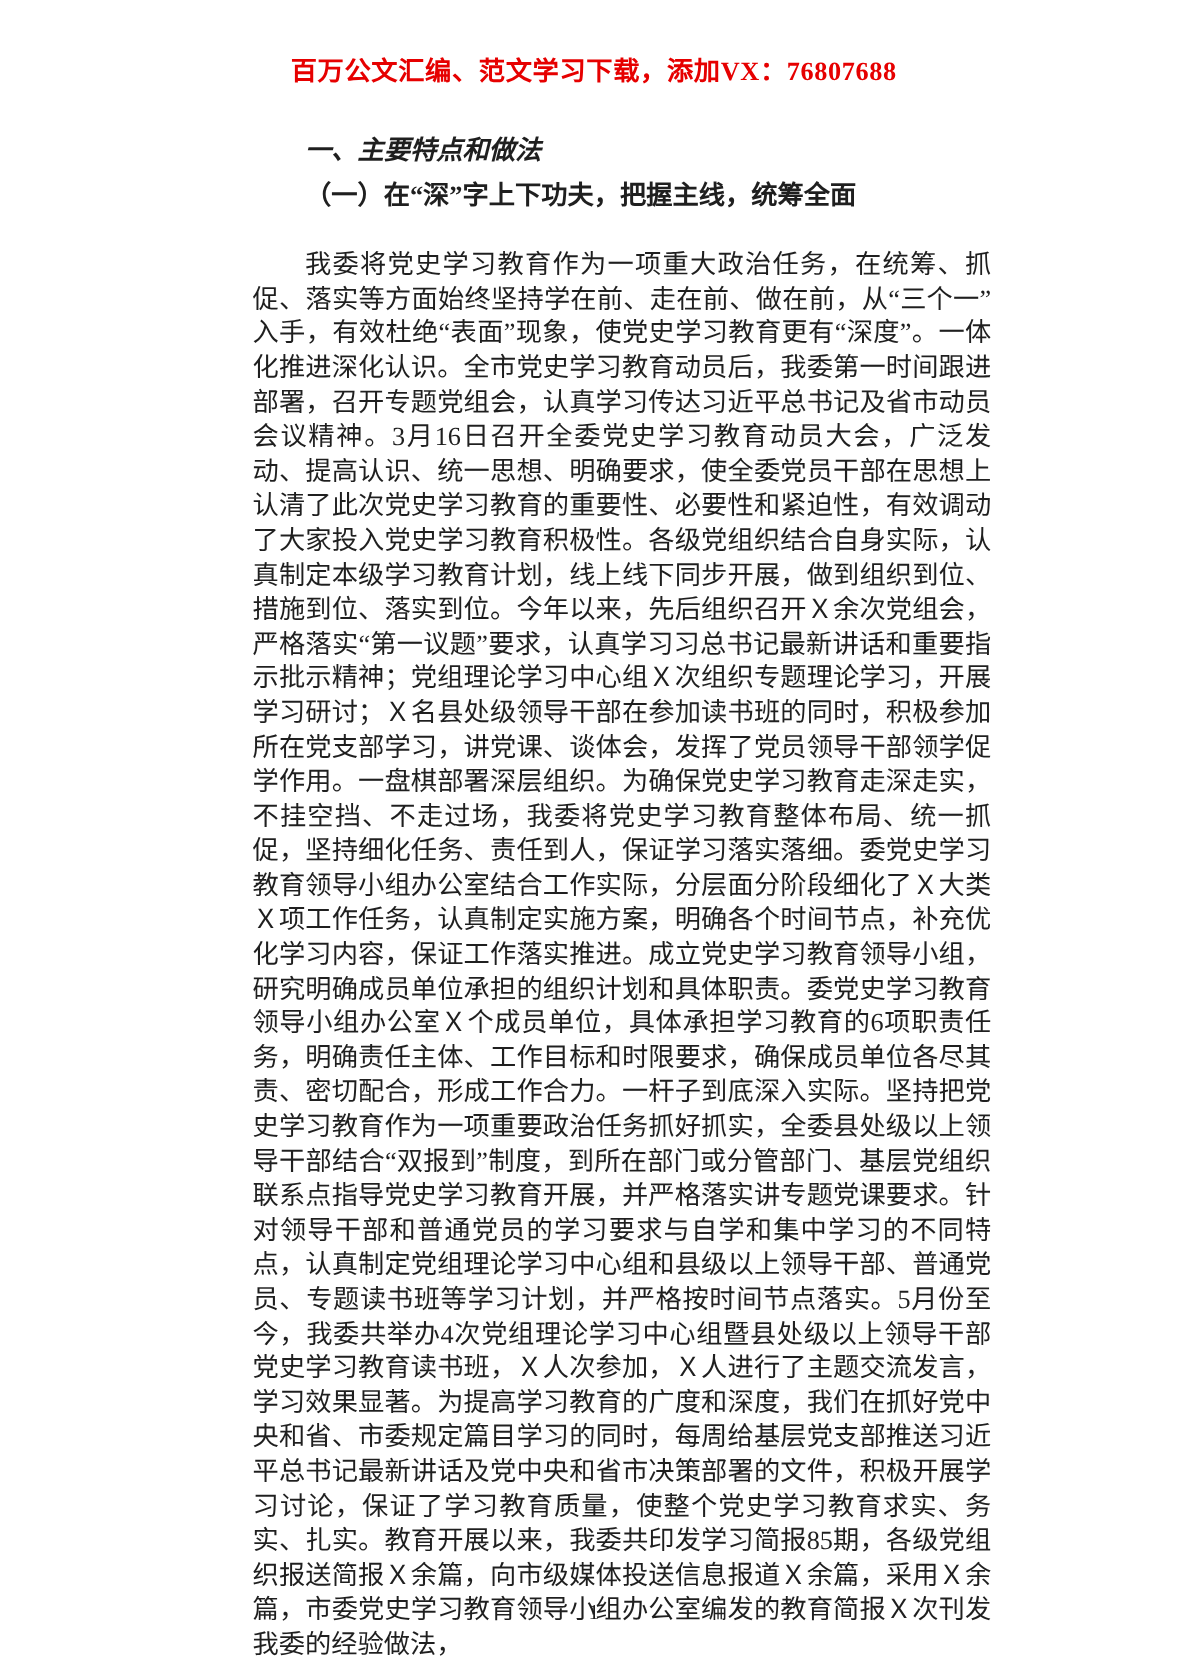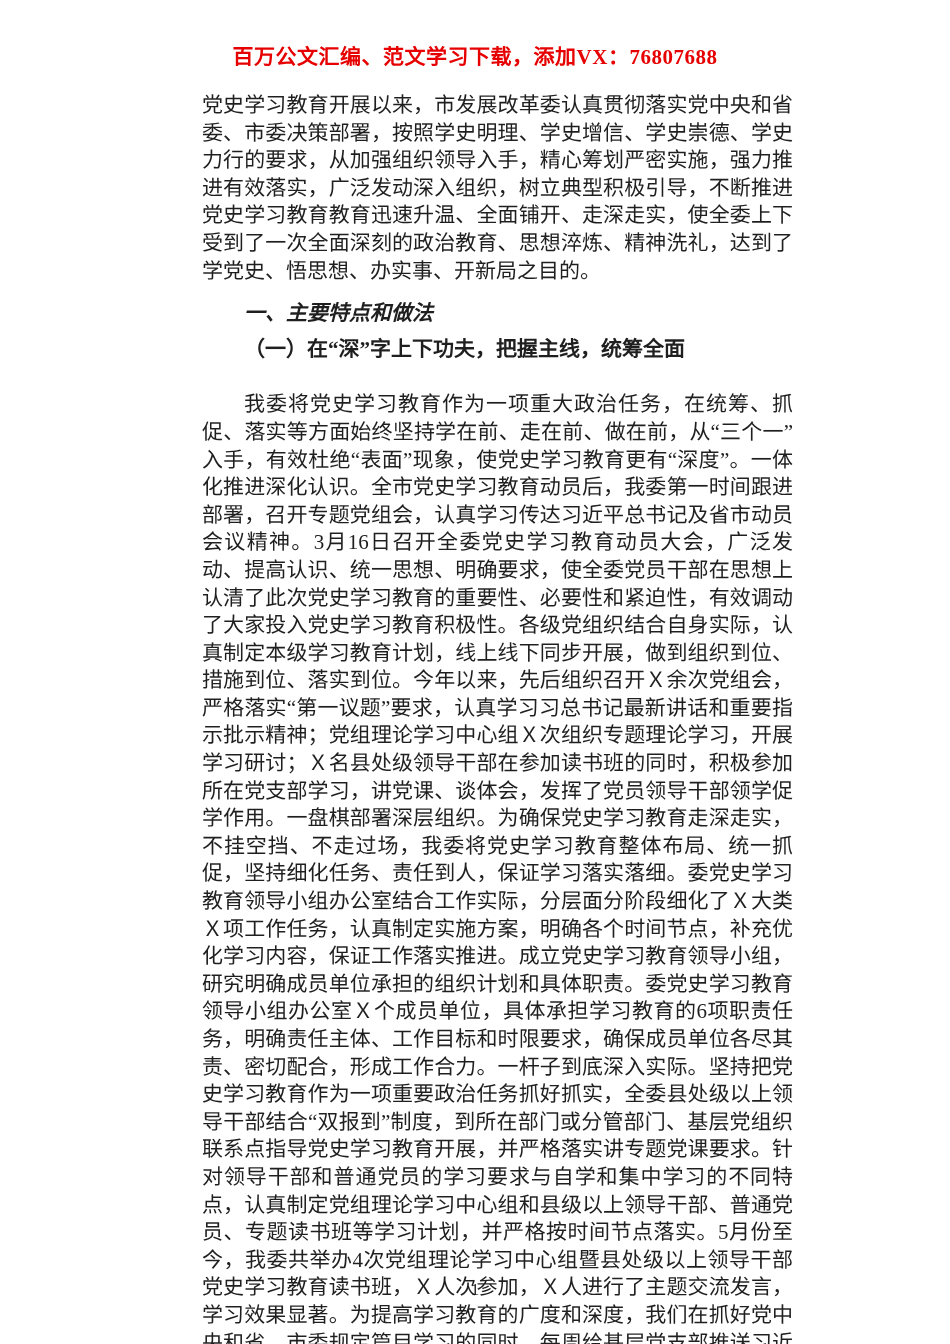"党史学习教育开展以来，市发展改革委认真贯彻落实党中央和省委、市委决策部署，按照学" p.body { html: <p>党史学习教育开展以来，市发展改革委认真贯彻落实党中央和省委、市委决策部署，按照学史明理、学史增信、学史崇德、学史力行的要求，从加强组织领导入手，精心筹划严密实施，强力推进有效落实，广泛发动深入组织，树立典型积极引导，不断推进党史学习教育教育迅速升温、全面铺开、走深走实，使全委上下受到了一次全面深刻的政治教育、思想淬炼、精神洗礼，达到了学党史、悟思想、办实事、开新局之目的。</p> -> none }
